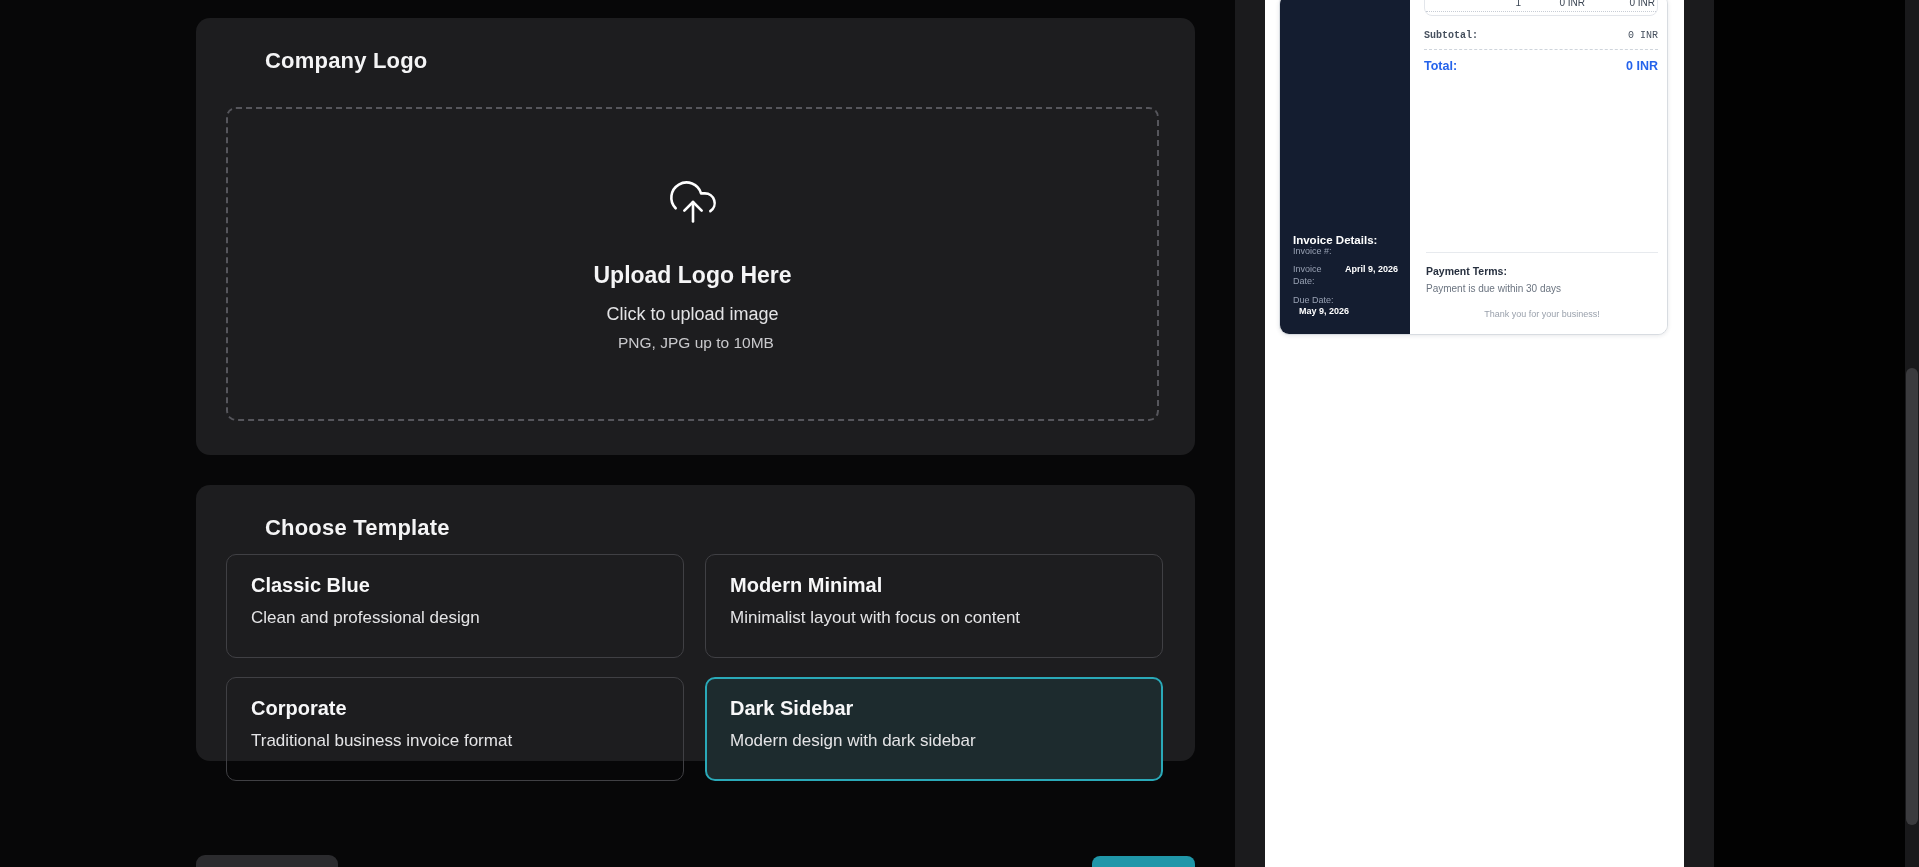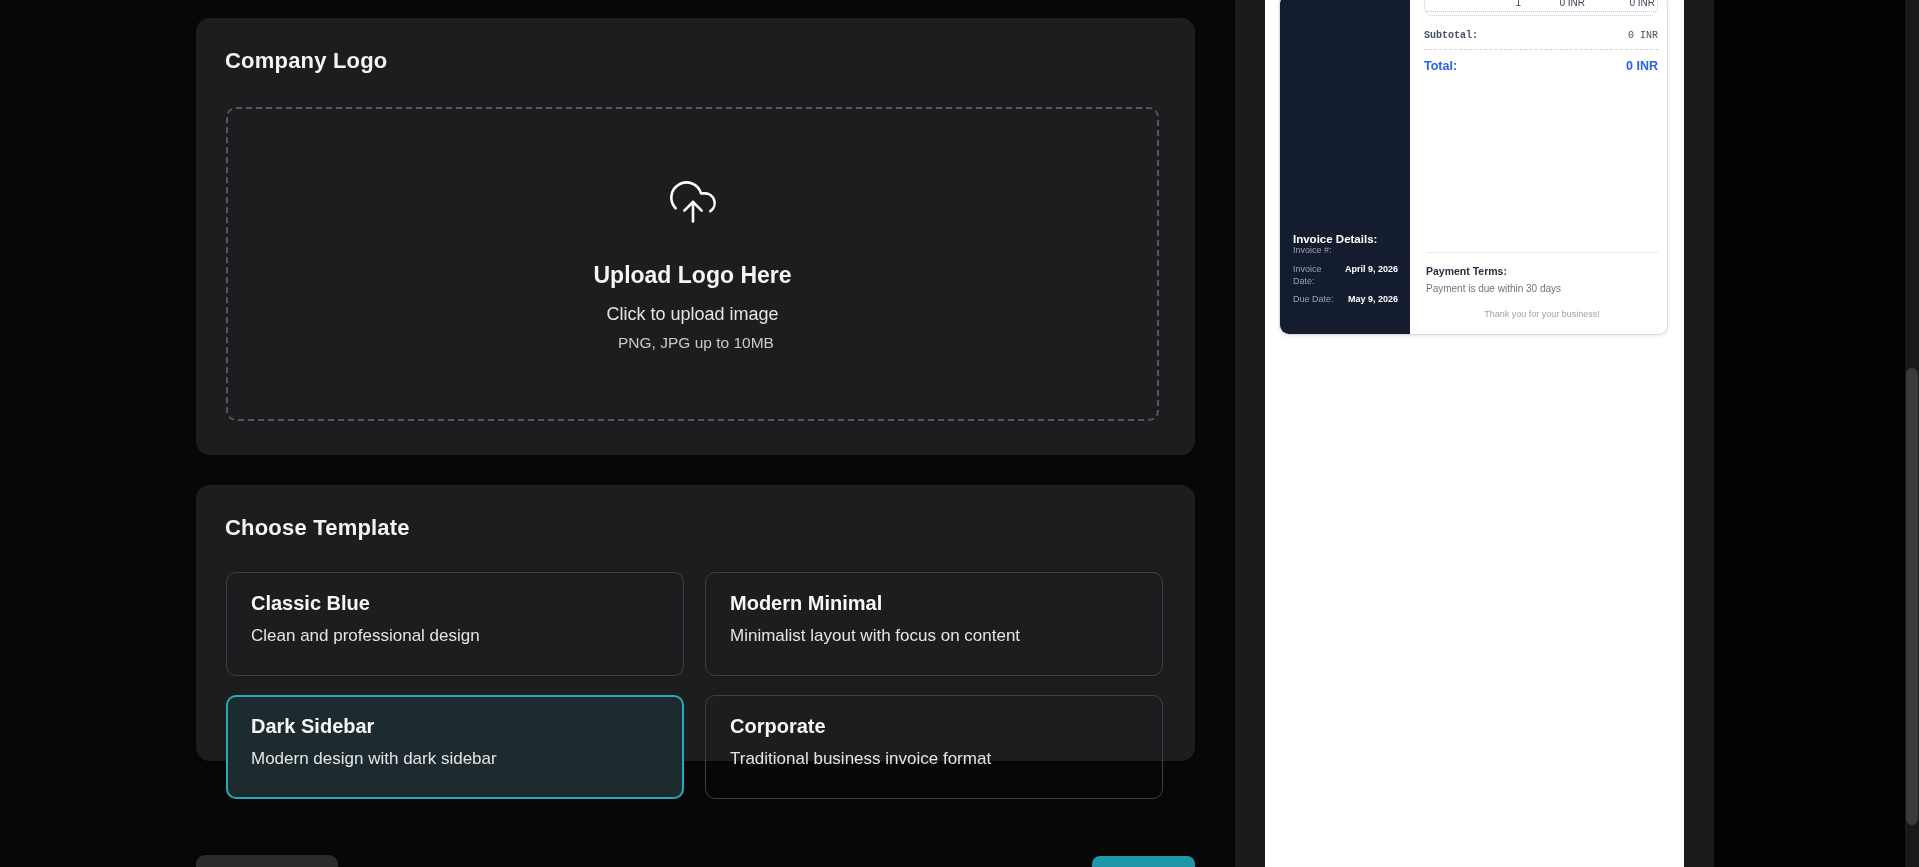"Company Logo" .card-title { margin-left: none -> 40px }
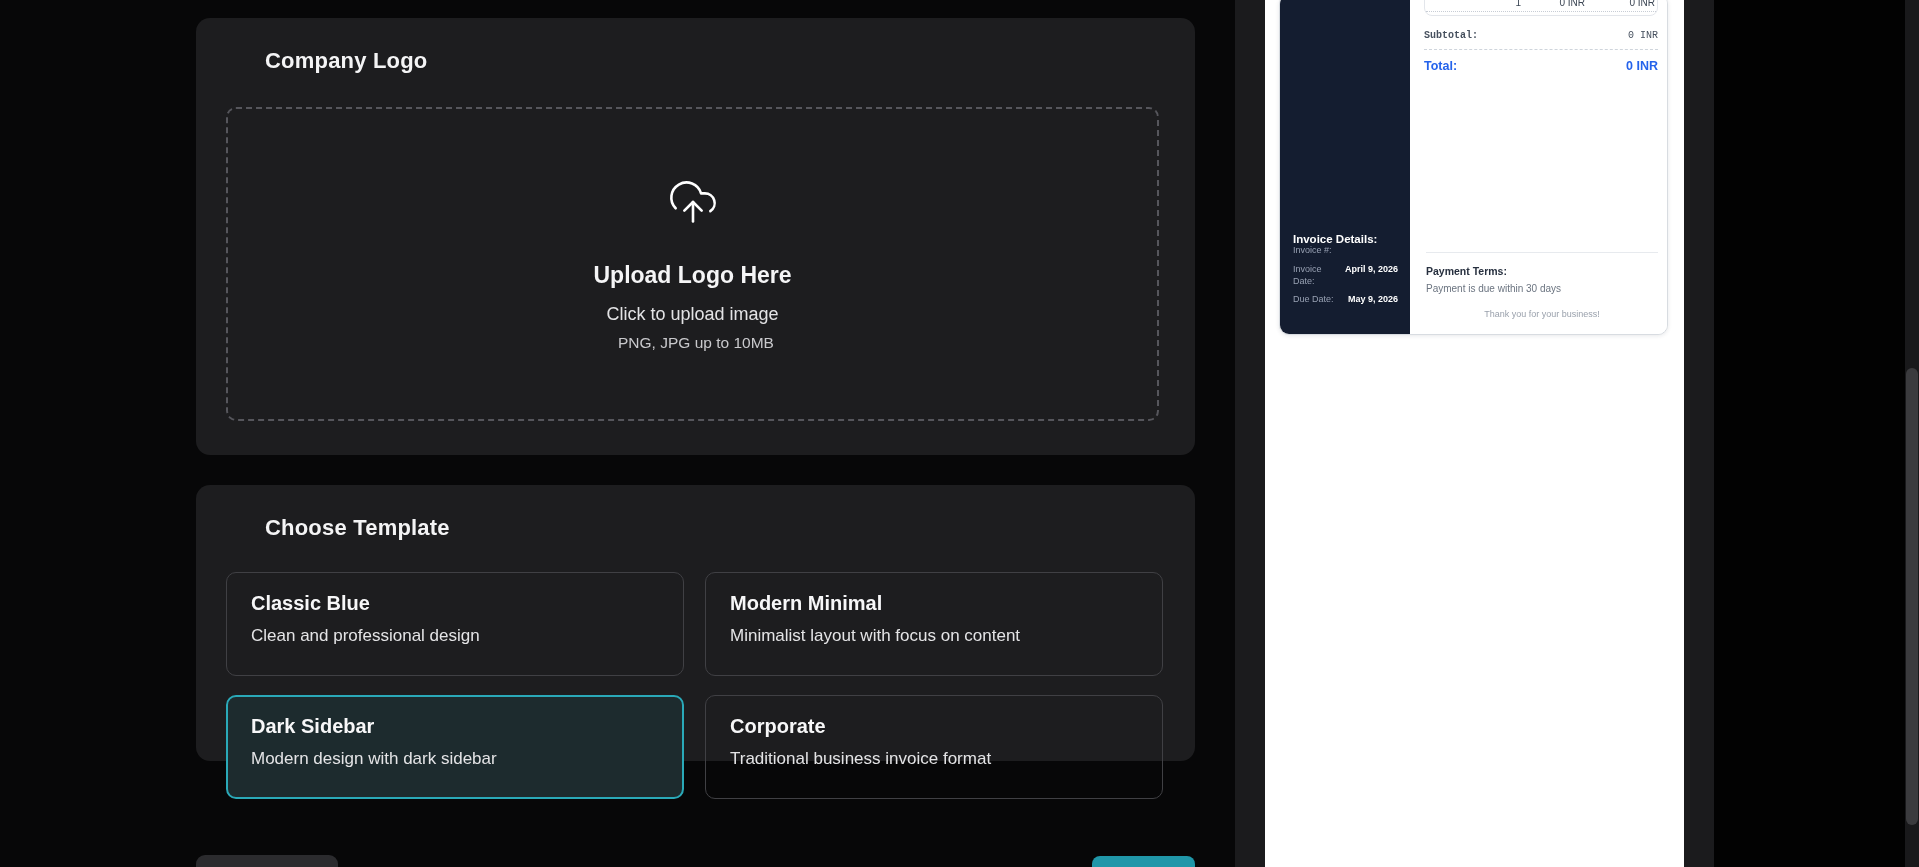"Due Date:" .inv-row:last-child { flex-direction: none -> column; margin-bottom: 12px -> 0 }
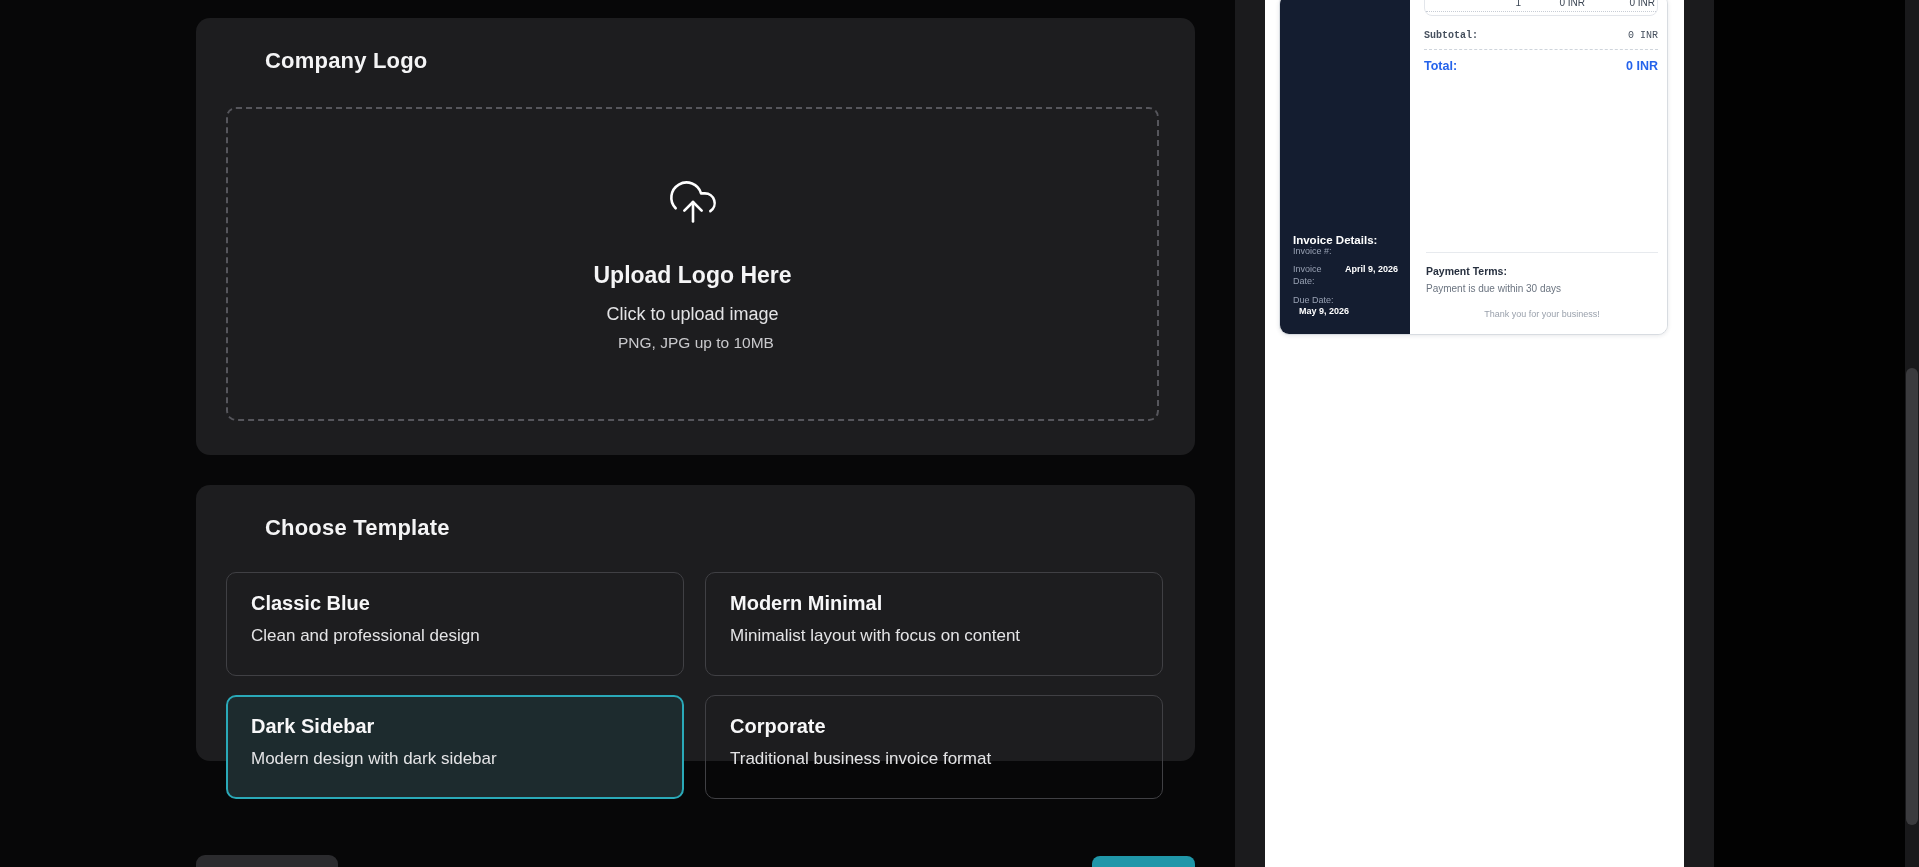"Classic Blue" .tpl-grid { top: 87px -> 69px }
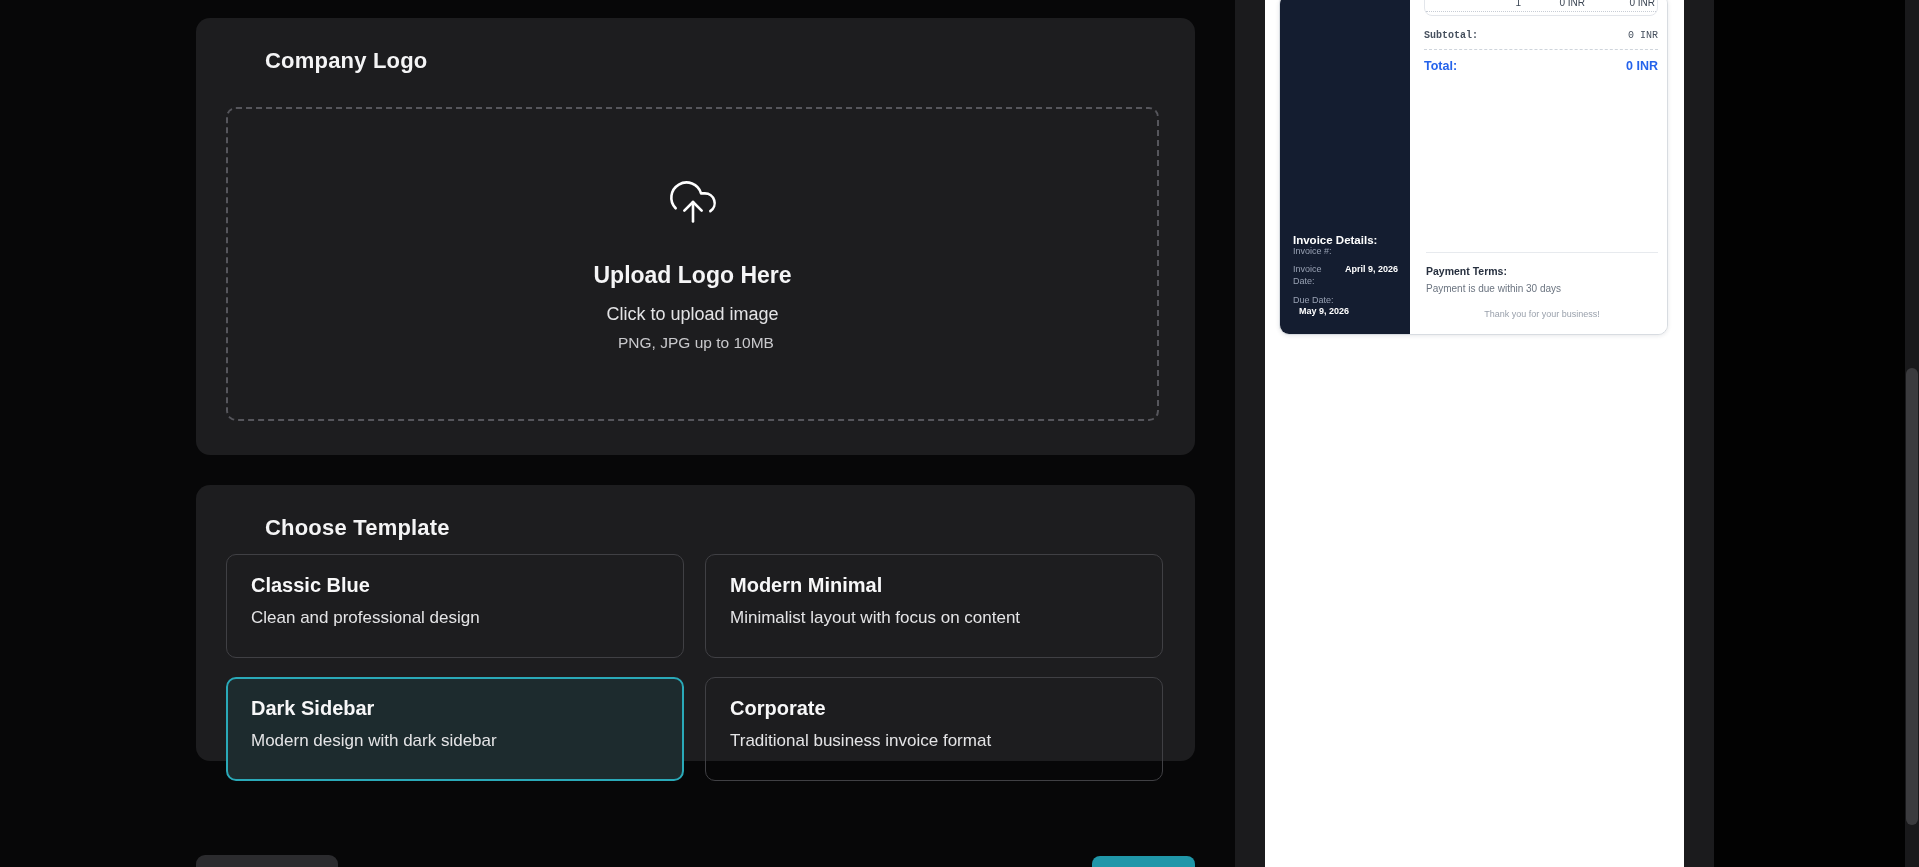"Dark Sidebar" div.tpl-option { order: before "Corporate" -> after "Corporate" }
